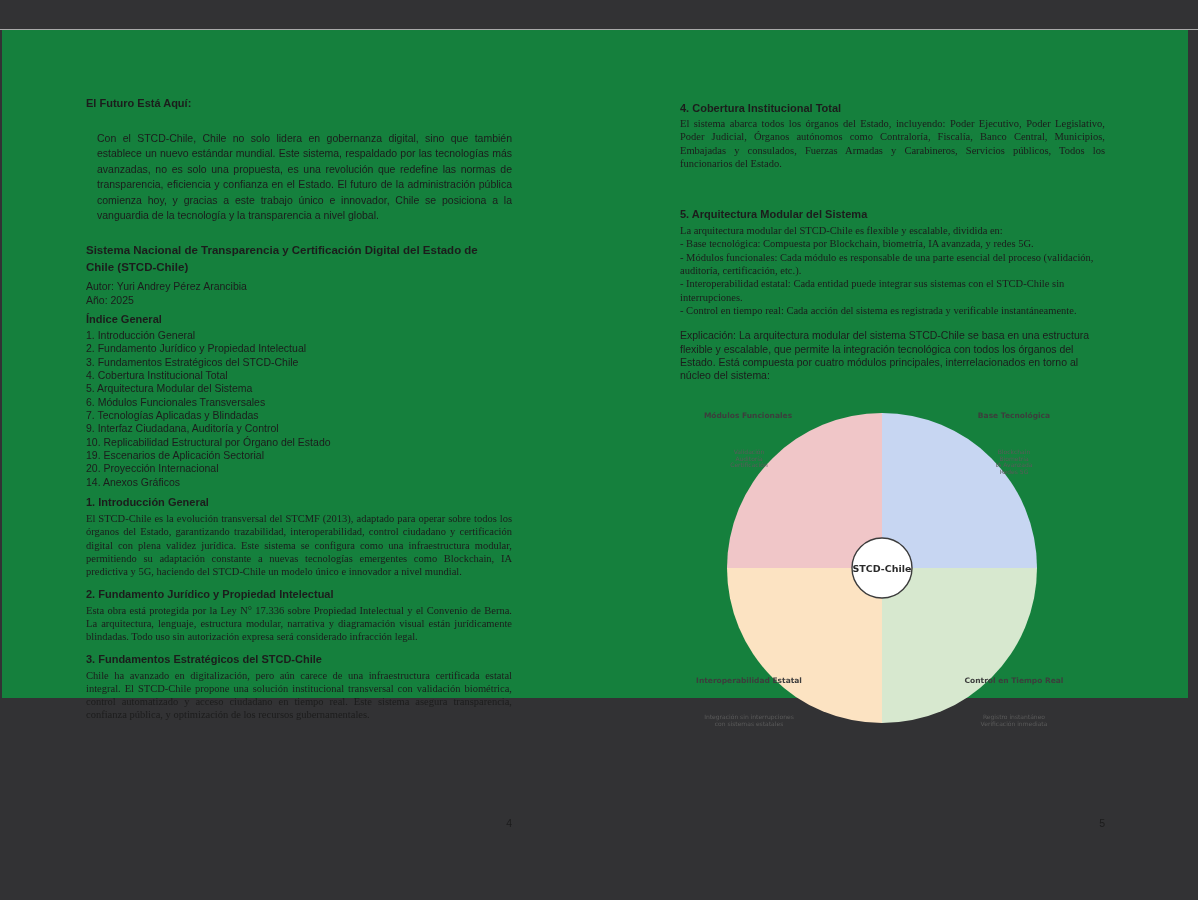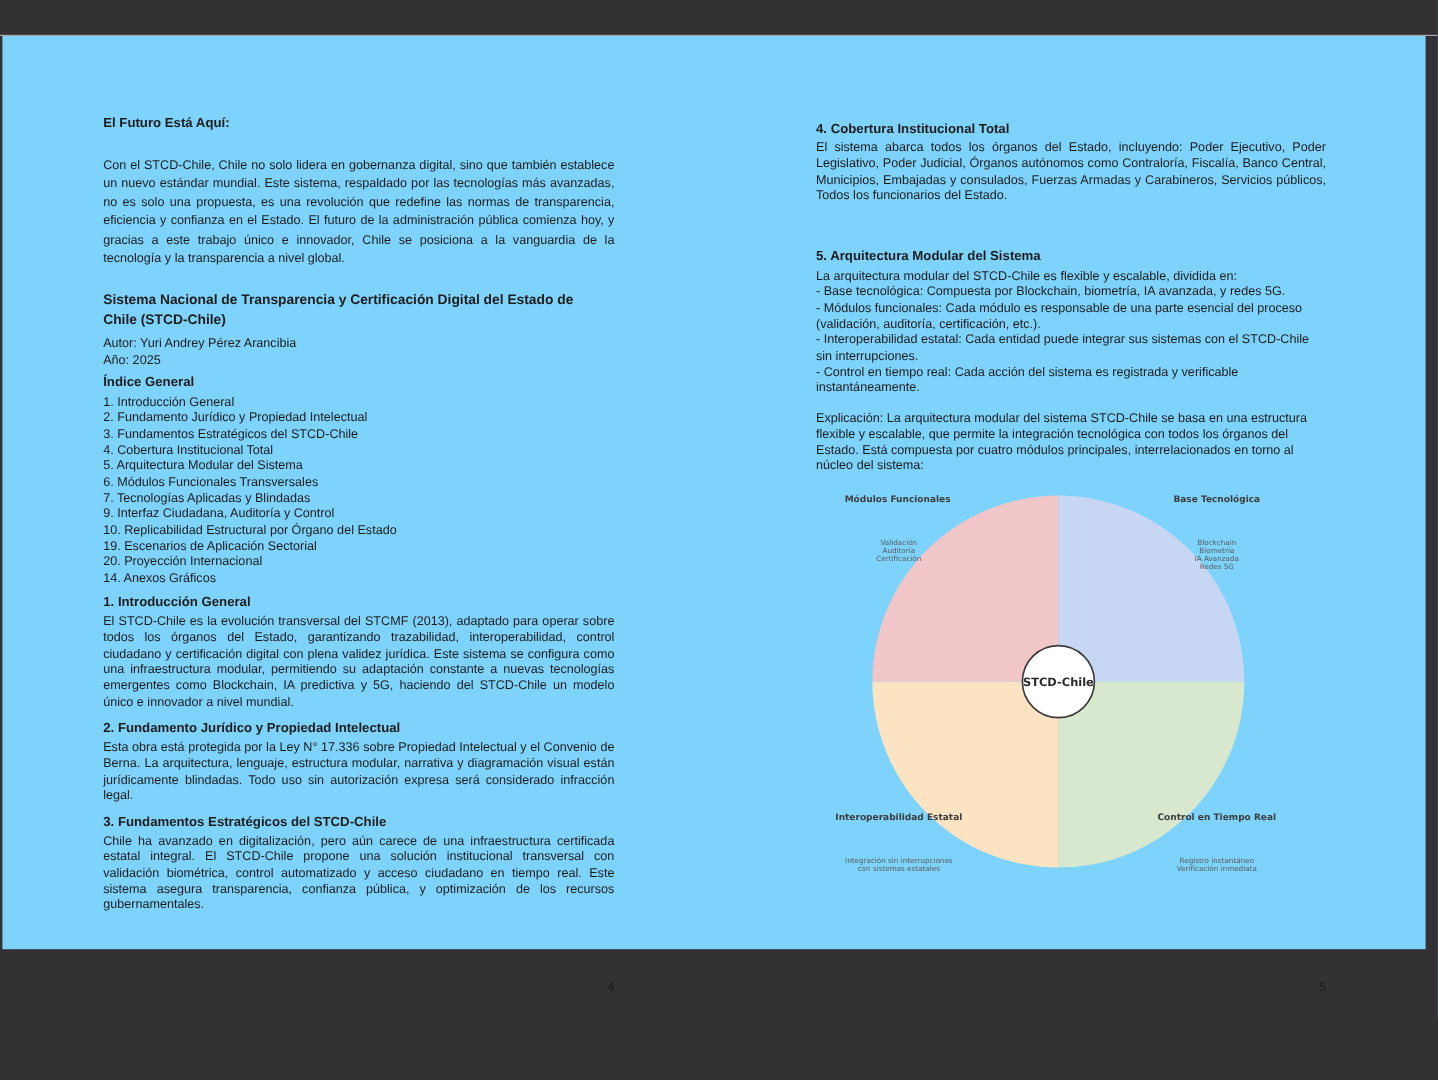"El Futuro Está Aquí:" .page { background: #7dd3fc -> #15803d; height: 761px -> 668px }
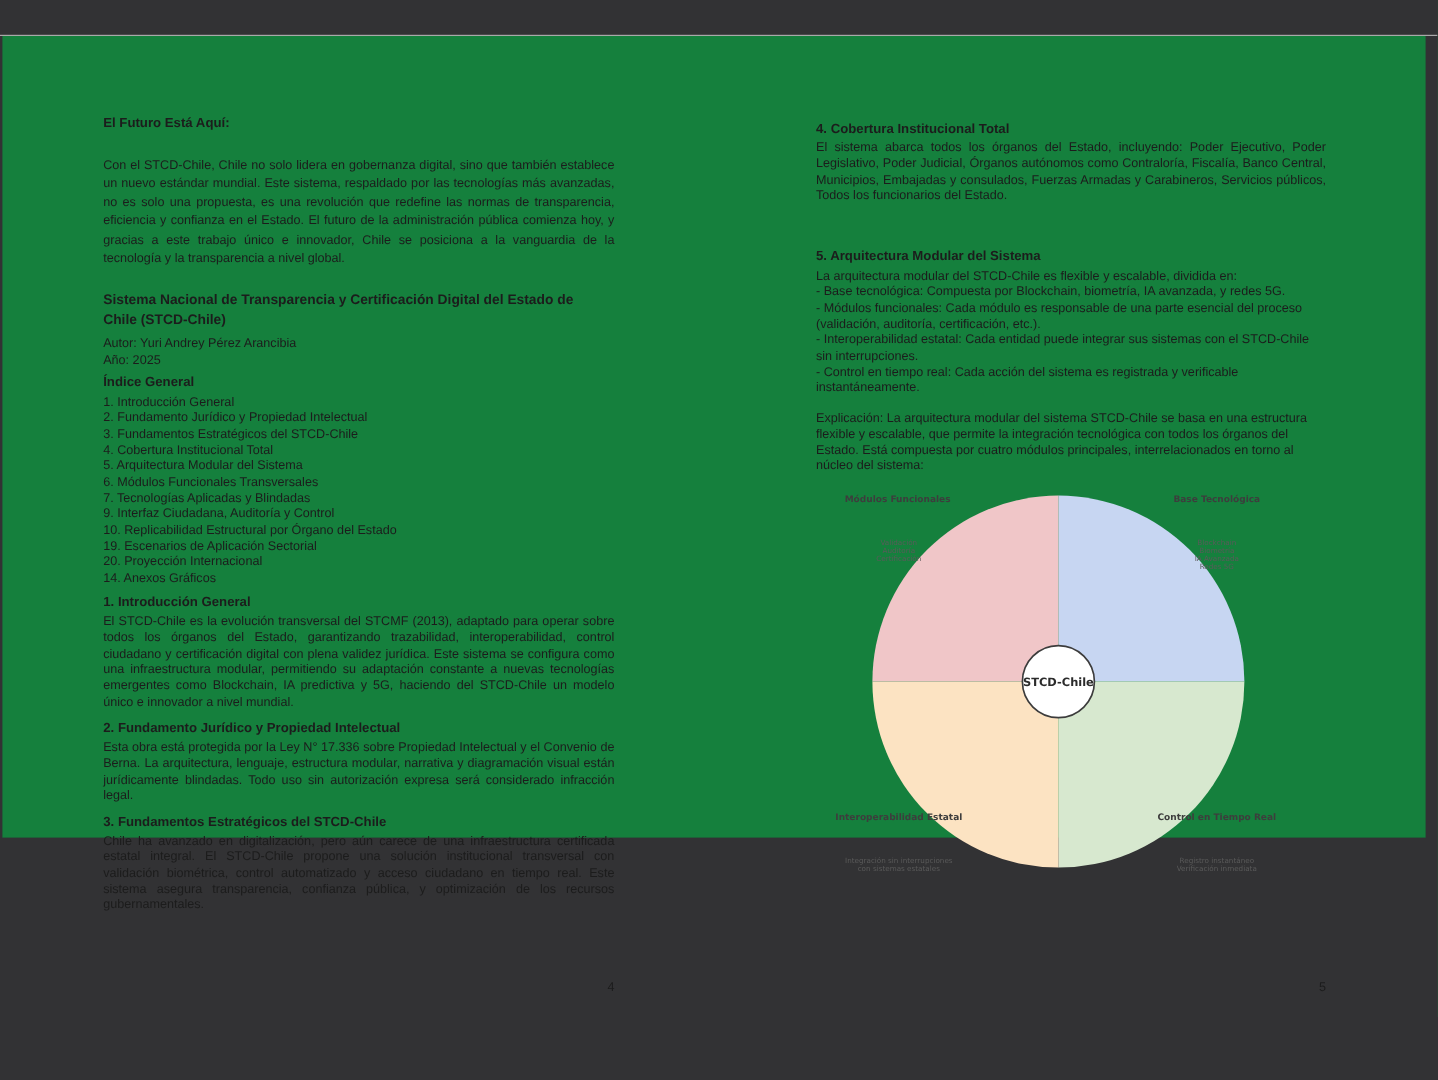"El sistema abarca todos los" .sec-p { font-family: none -> Liberation Serif, serif }
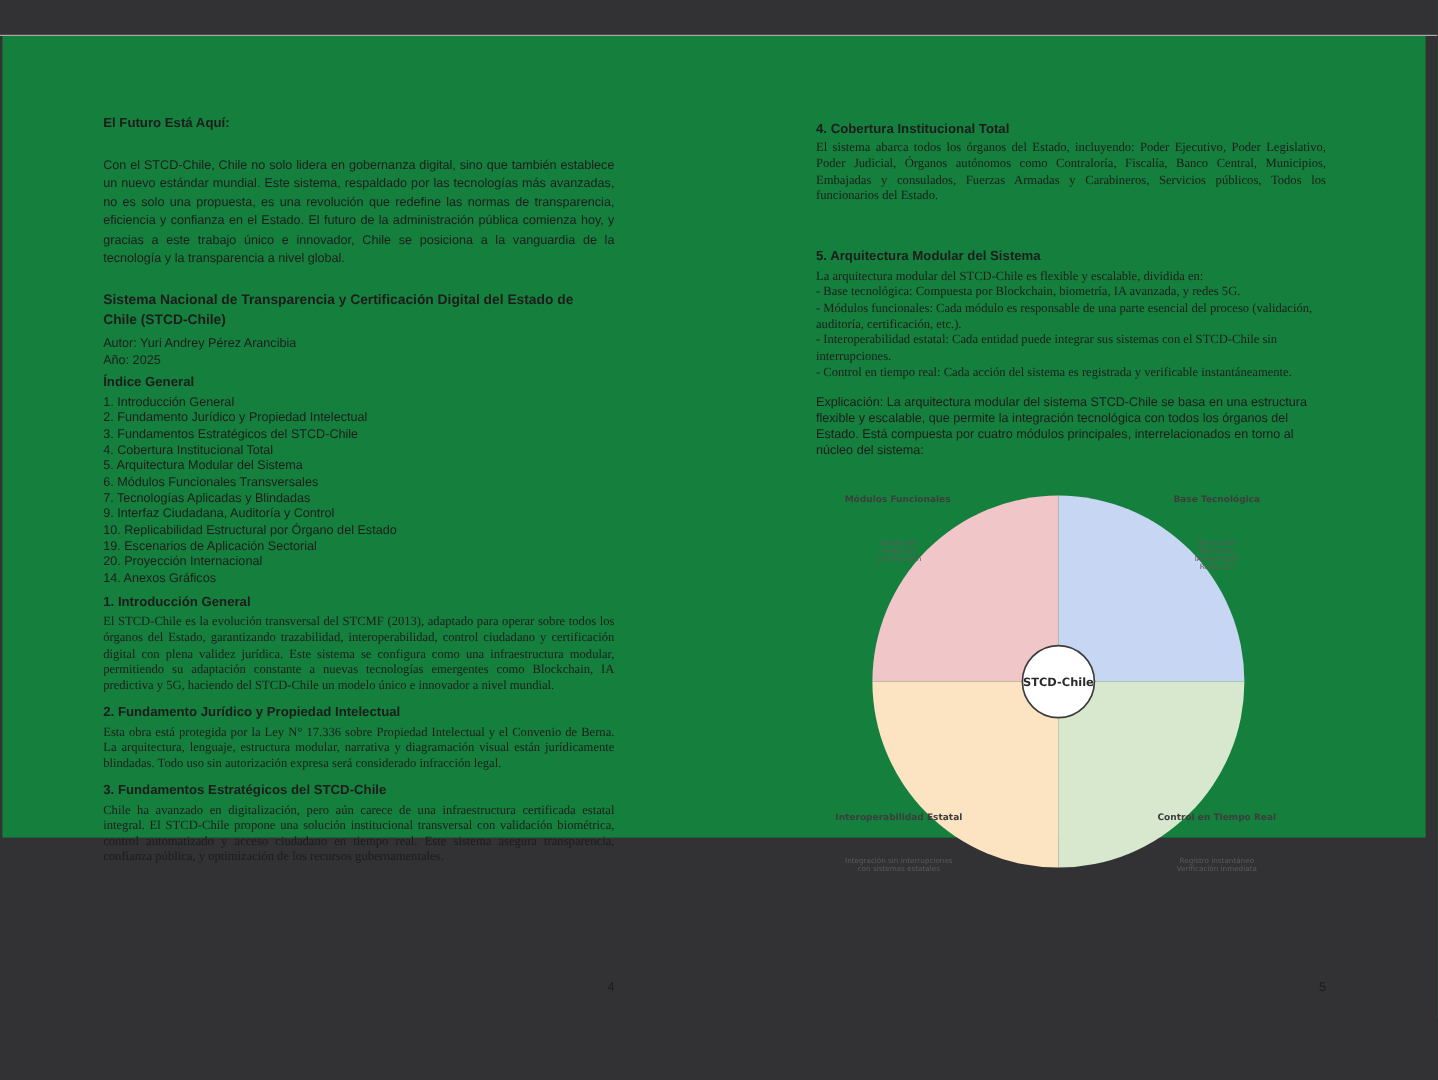"Con el STCD-Chile, Chile no" .p-intro { margin: 21px 0 0 0 -> 21px 0 0 11px }
